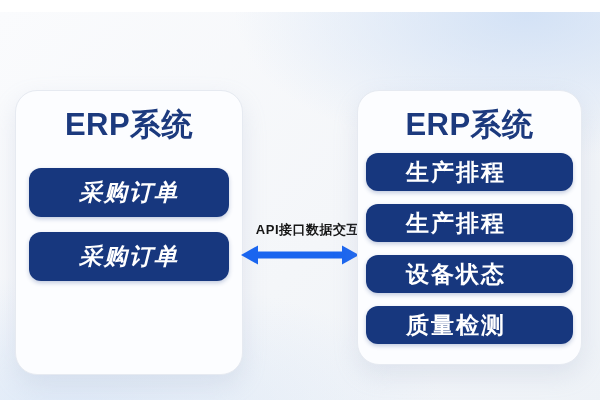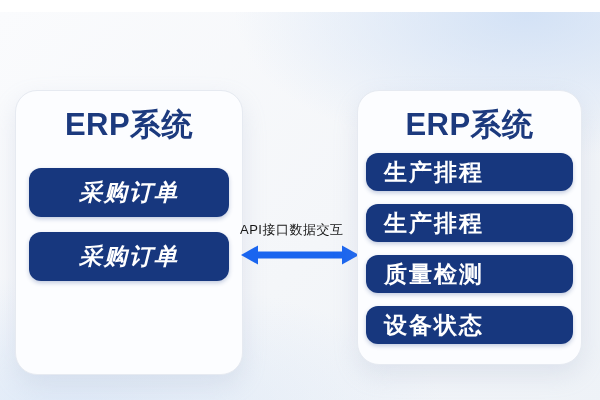"生产排程" .panel.right .node { padding-left: 18px -> 40px }
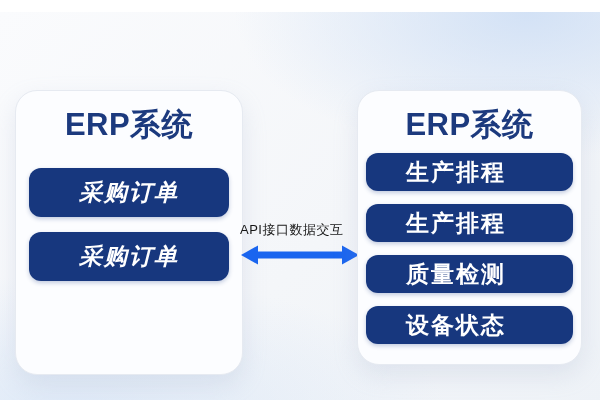"API接口数据交互" .connector-label { font-weight: 400 -> 700; text-align: left -> right }
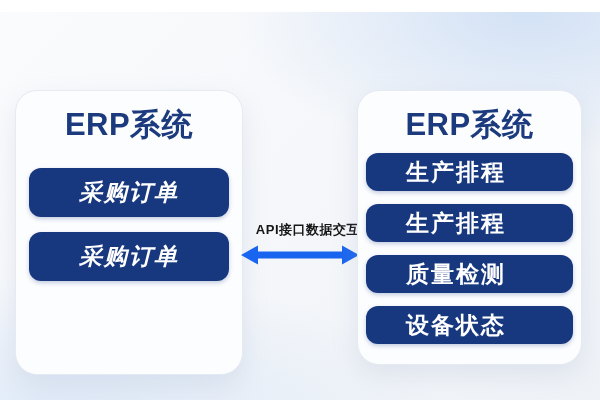"质量检测" div.node { order: before "设备状态" -> after "设备状态" }
